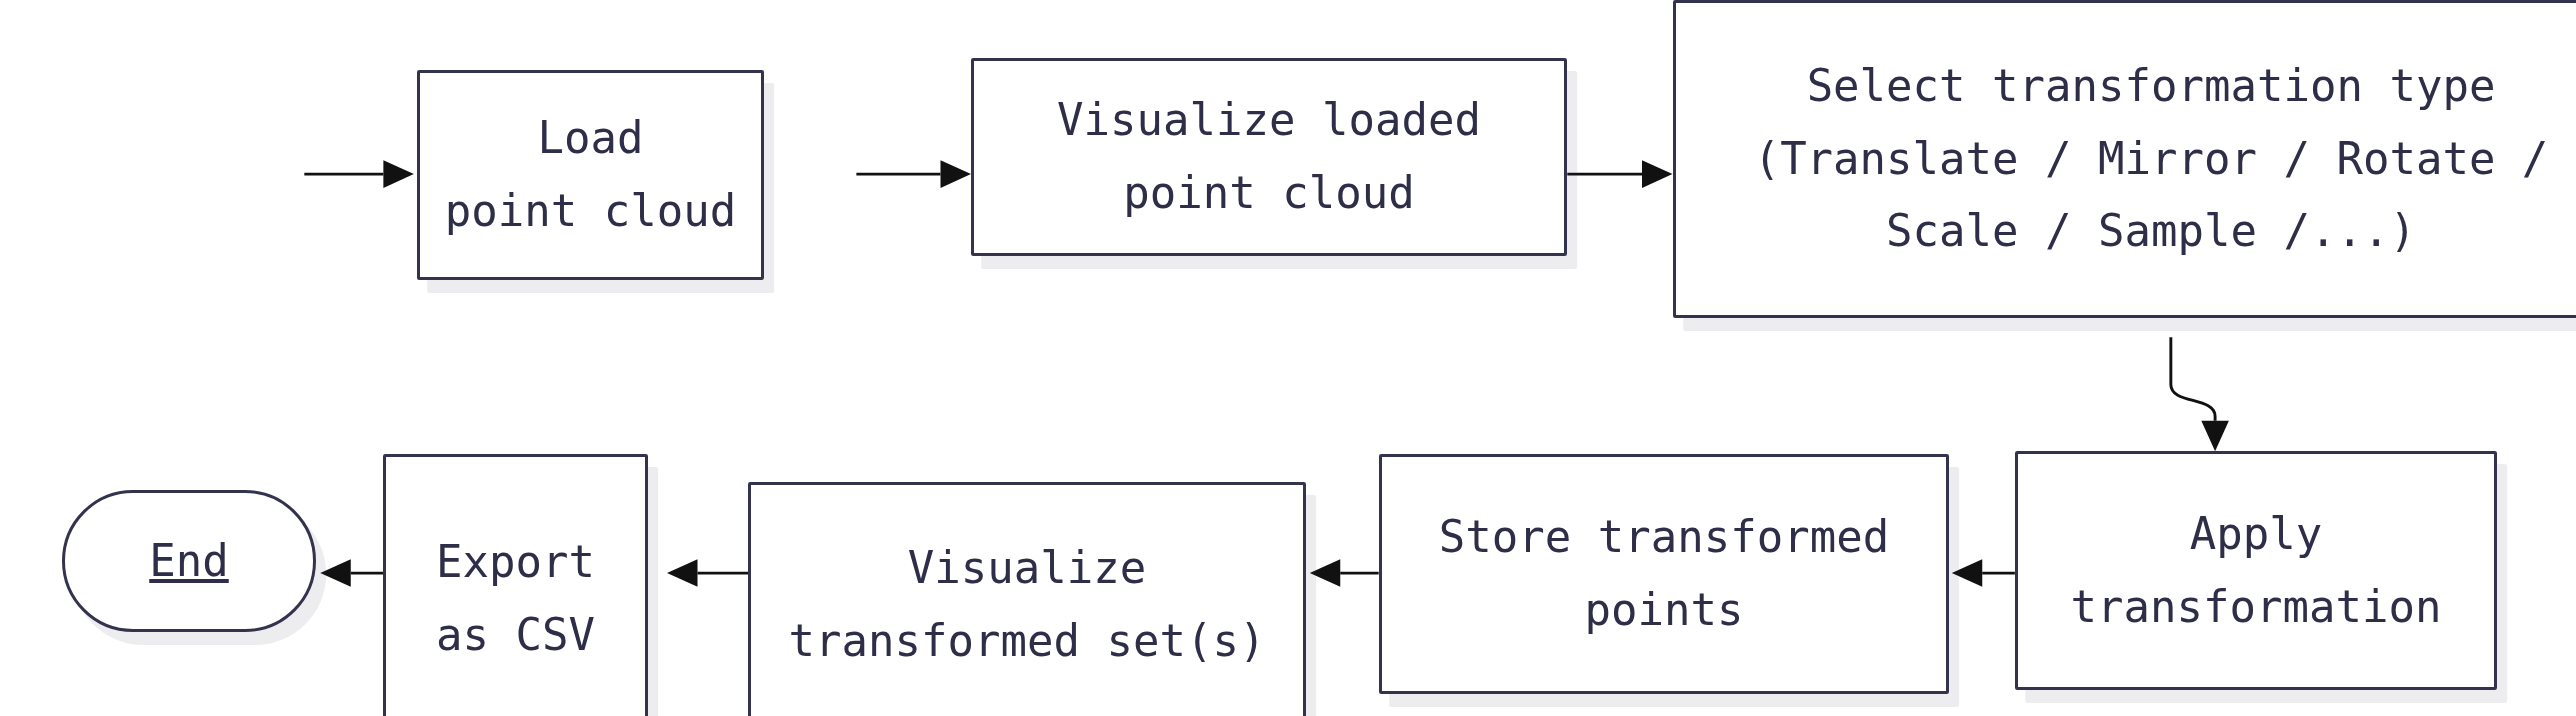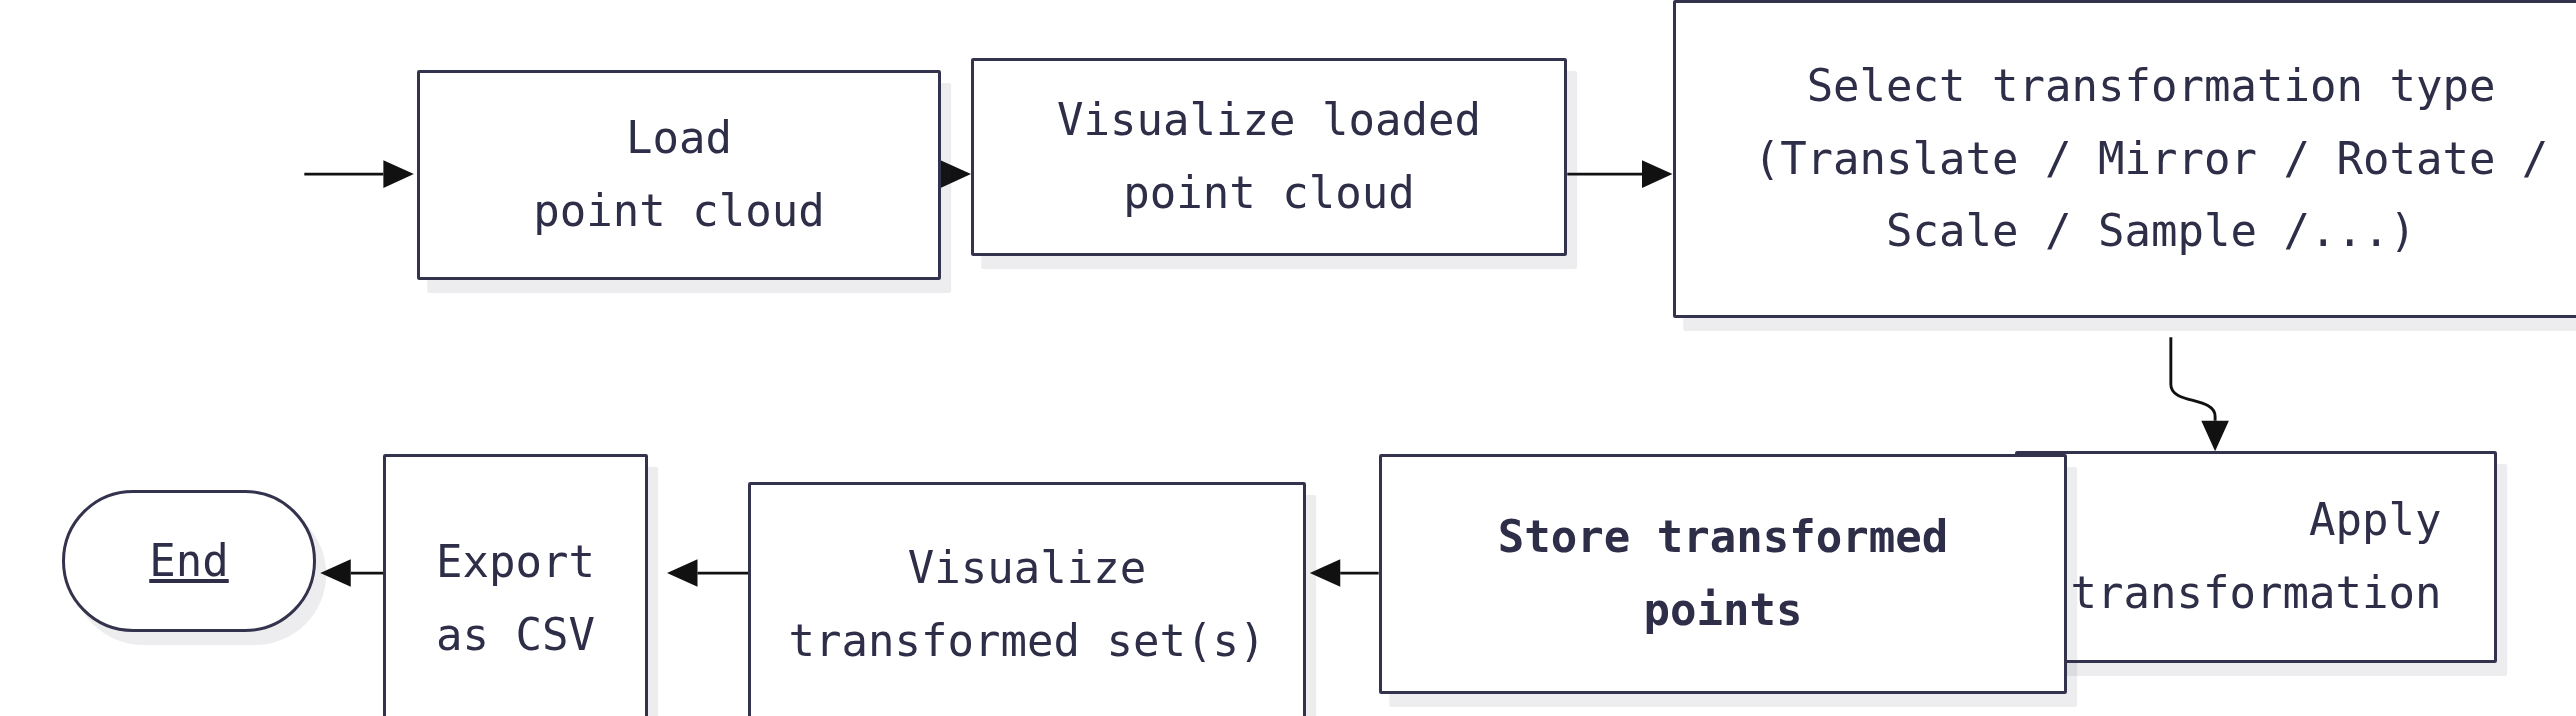"Load" #n-load { width: 524px -> 347px }
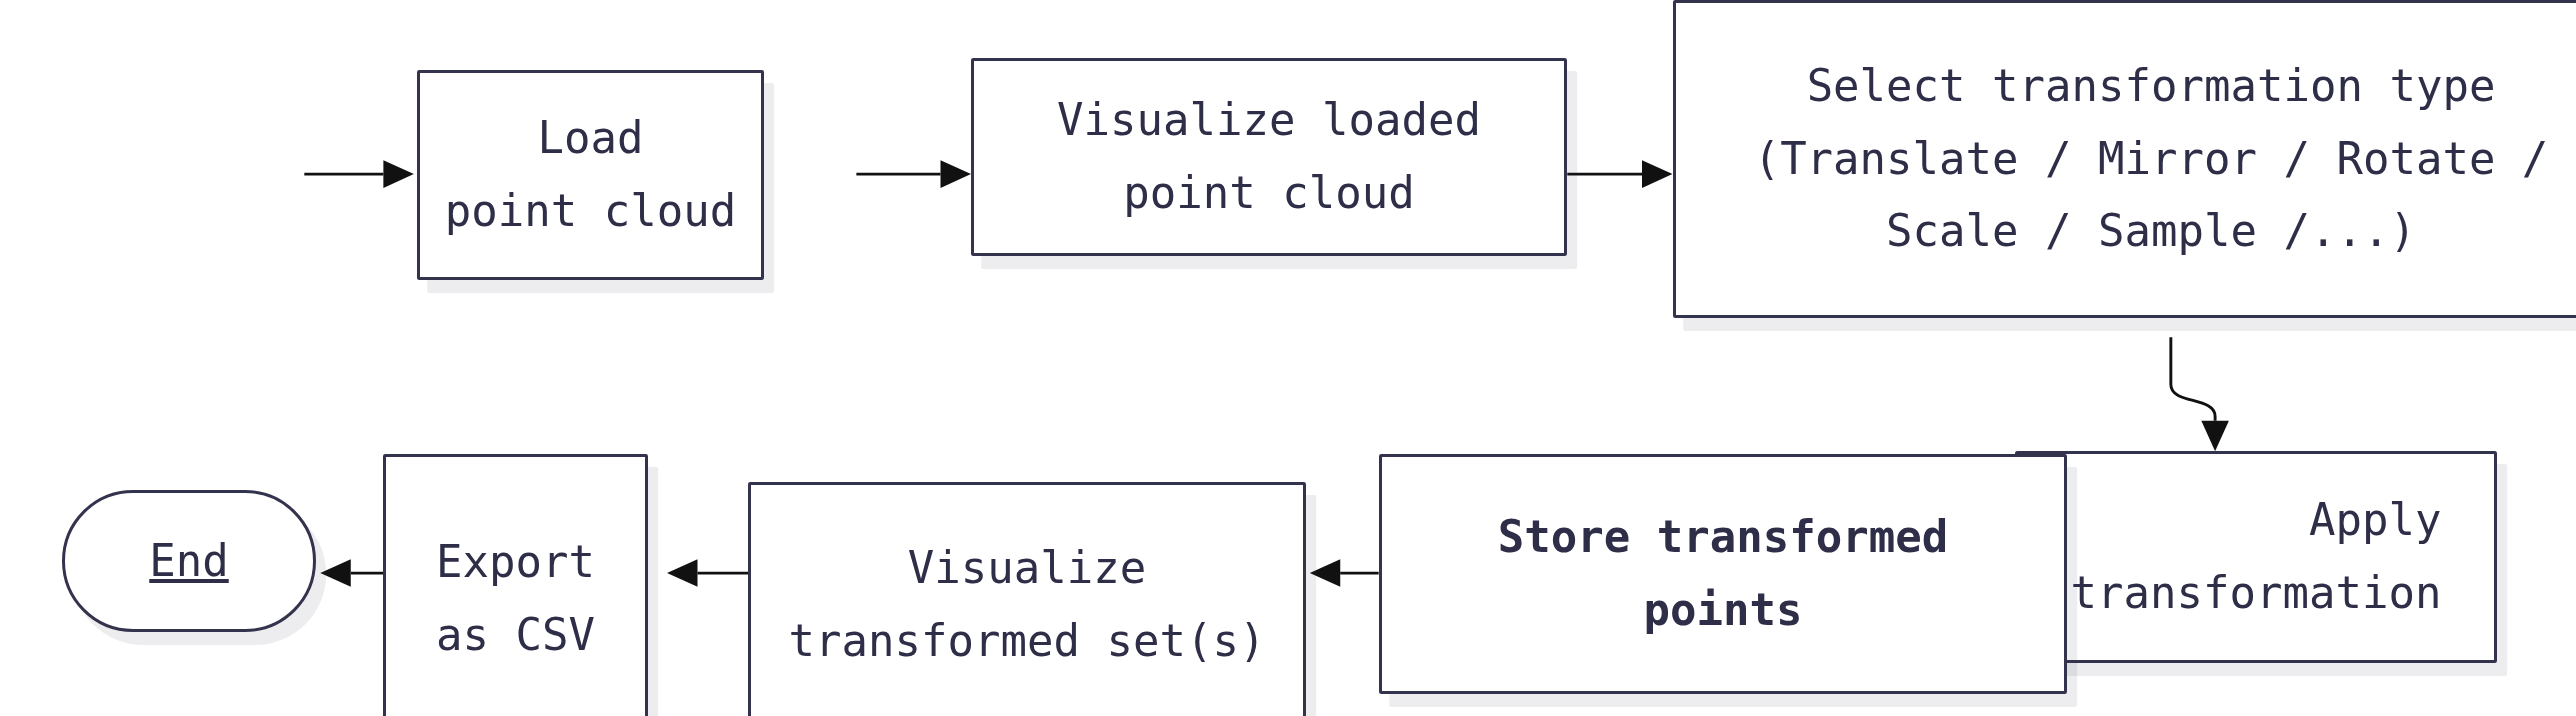"Store transformed" #n-store { font-weight: bold -> none; width: 688px -> 570px }
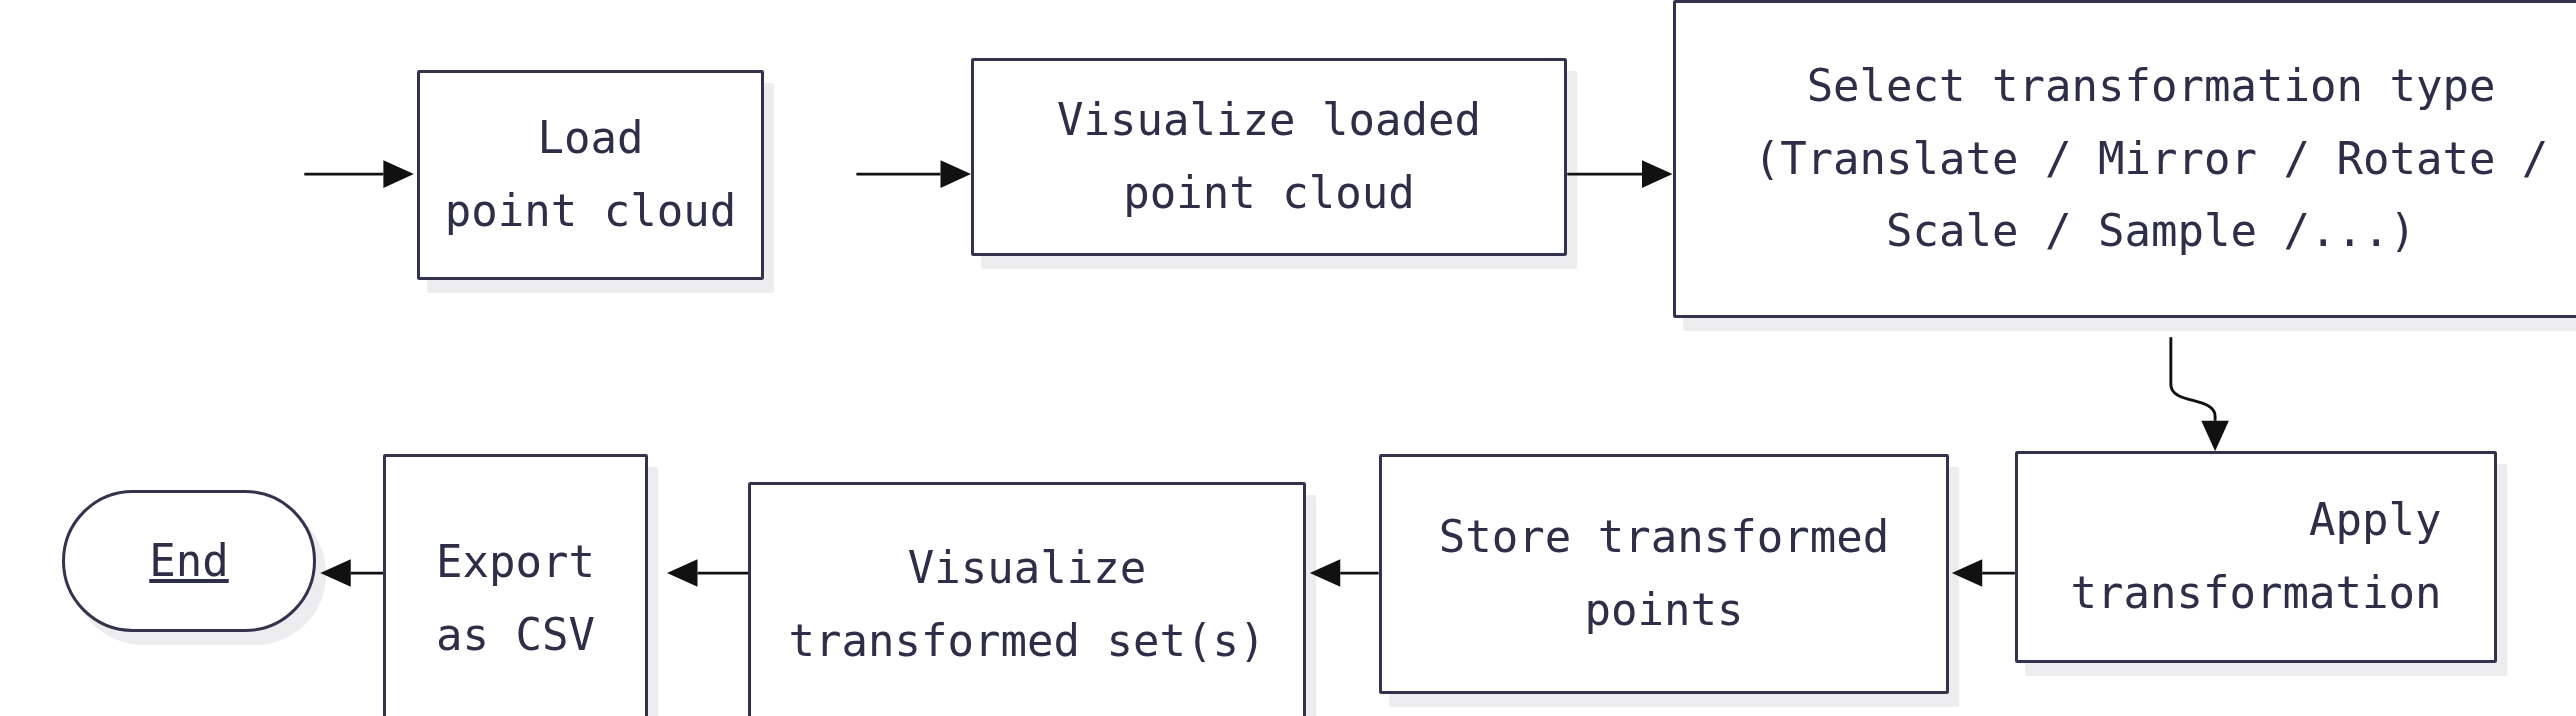"Apply" #n-apply { height: 212px -> 239px; text-align: right -> none }
